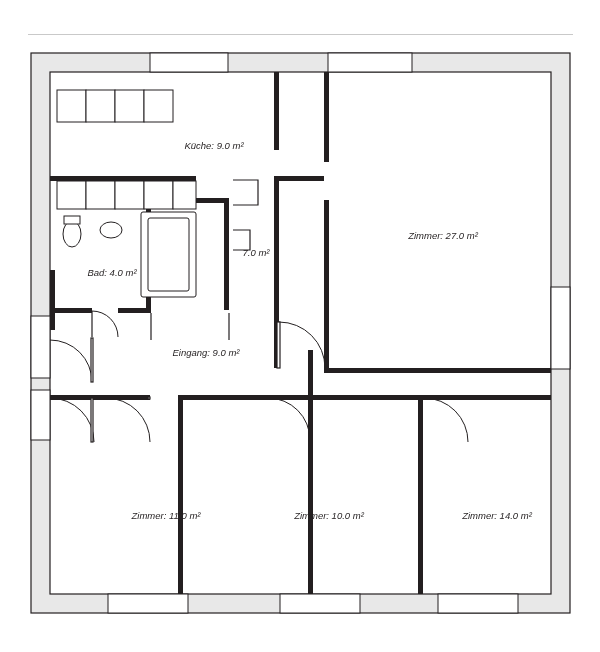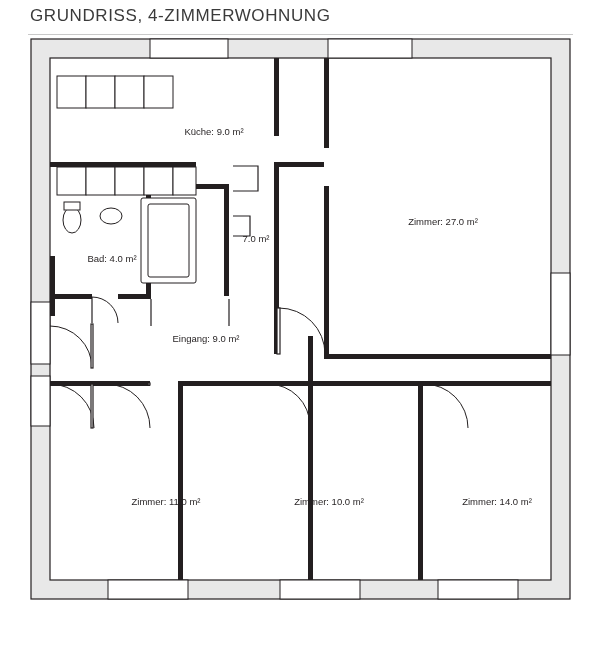"GRUNDRISS, 4-ZIMMERWOHNUNG" div { html: <div>GRUNDRISS, 4-ZIMMERWOHNUNG</div> -> none }
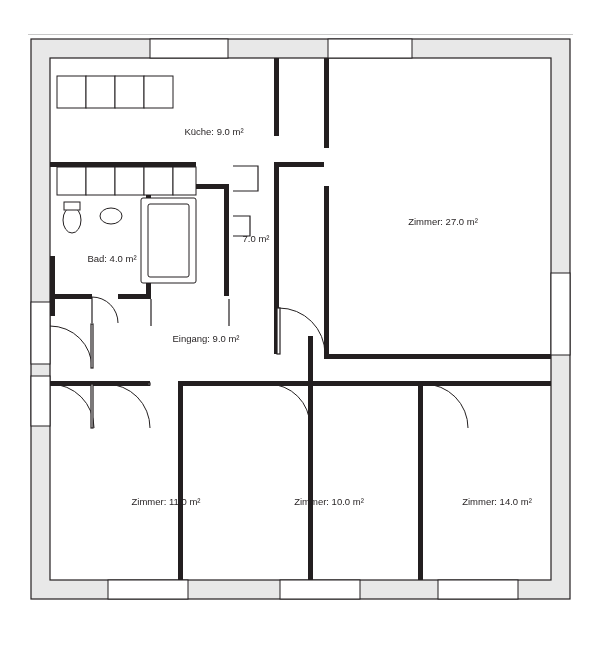"Küche: 9.0 m²" #plan-wrap { font-style: none -> italic; top: 36px -> 50px }
